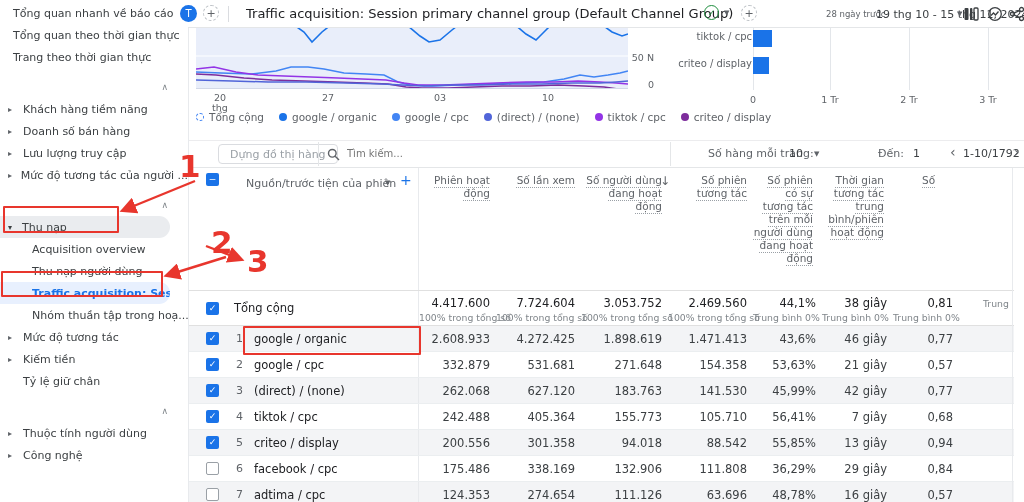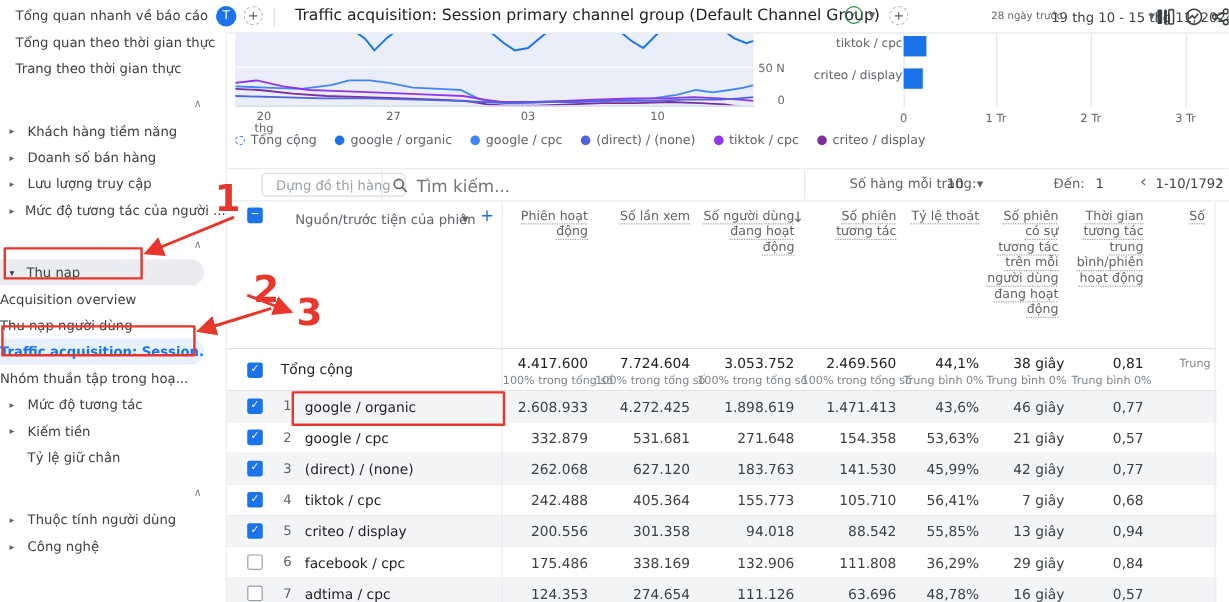"Tìm kiếm..." .search-txt { font-size: 14px -> 10px }
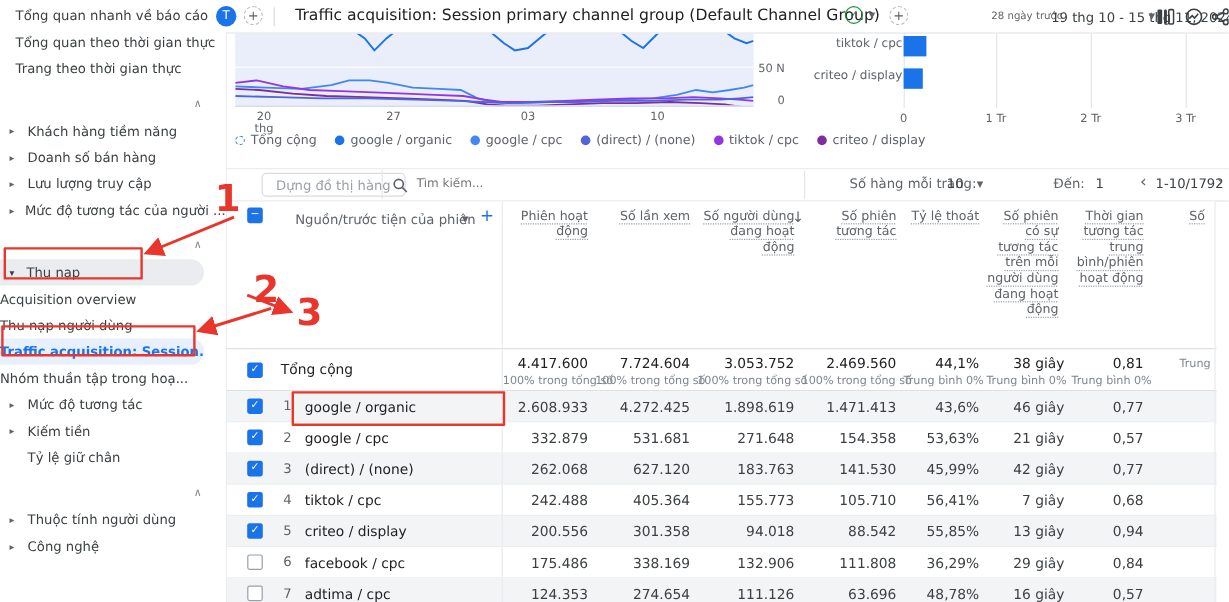"Tỷ lệ thoát" div.mh { html: <div><u>Tỷ lệ thoát</u></div> -> none }
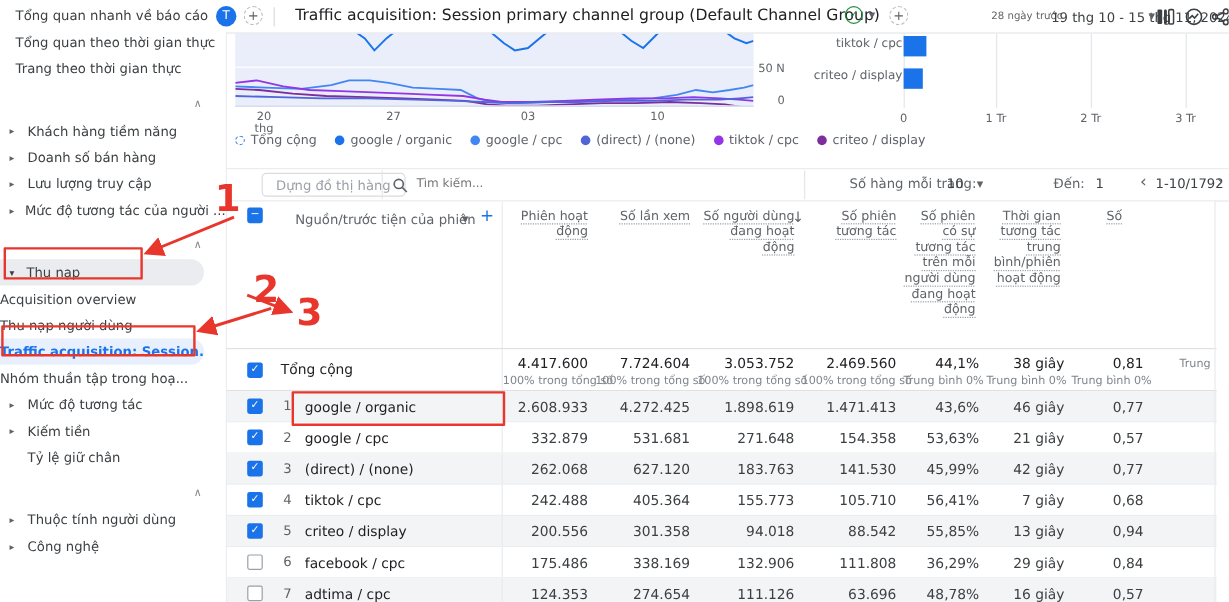"Acquisition overview" .sb-item.child .sb-label { margin-left: none -> 32px }
